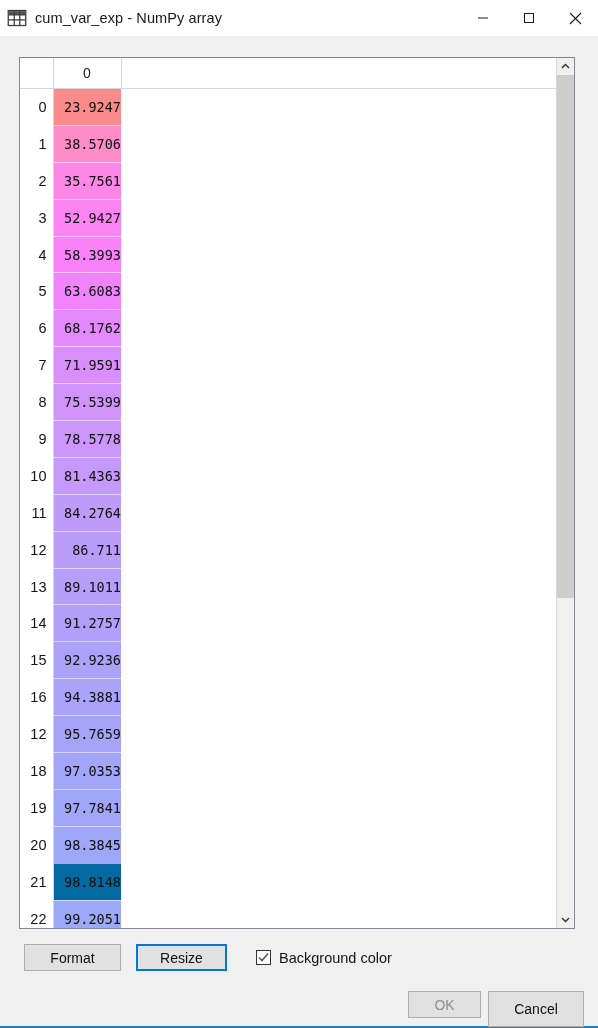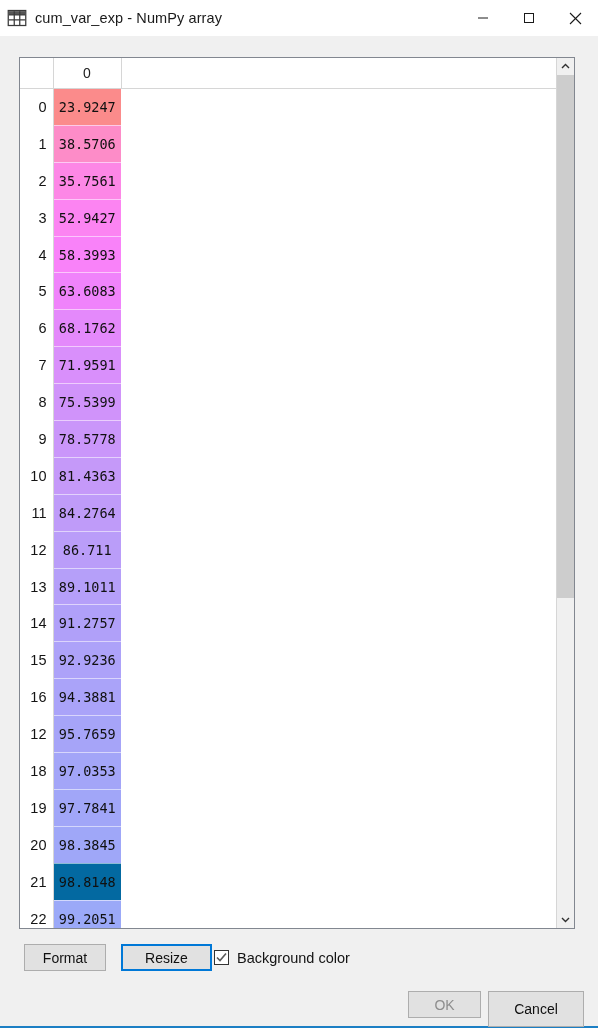"23.9247" td.val { text-align: center -> right }
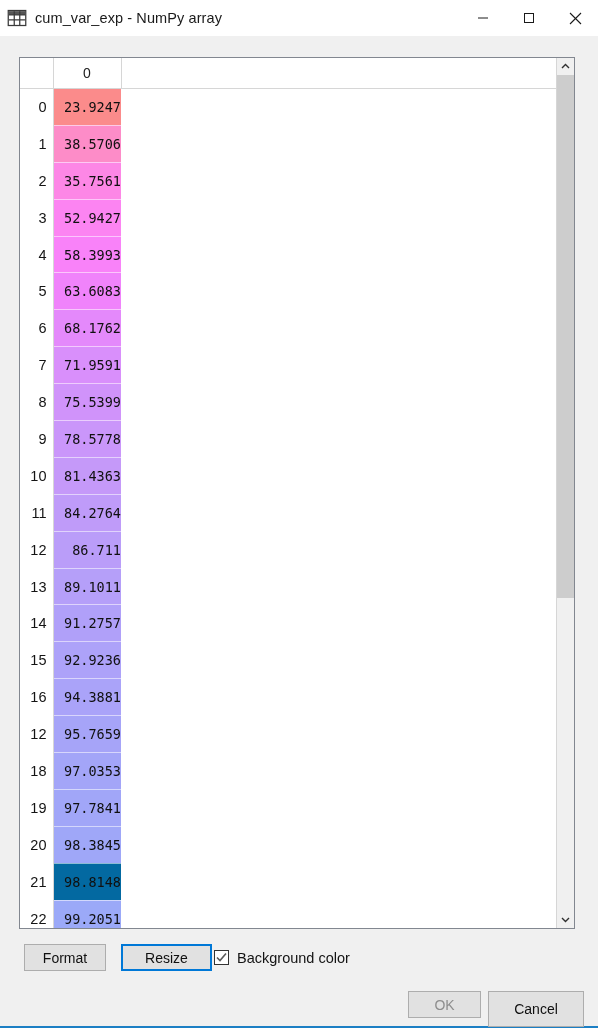"Format" .btn-format { width: 82px -> 97px }
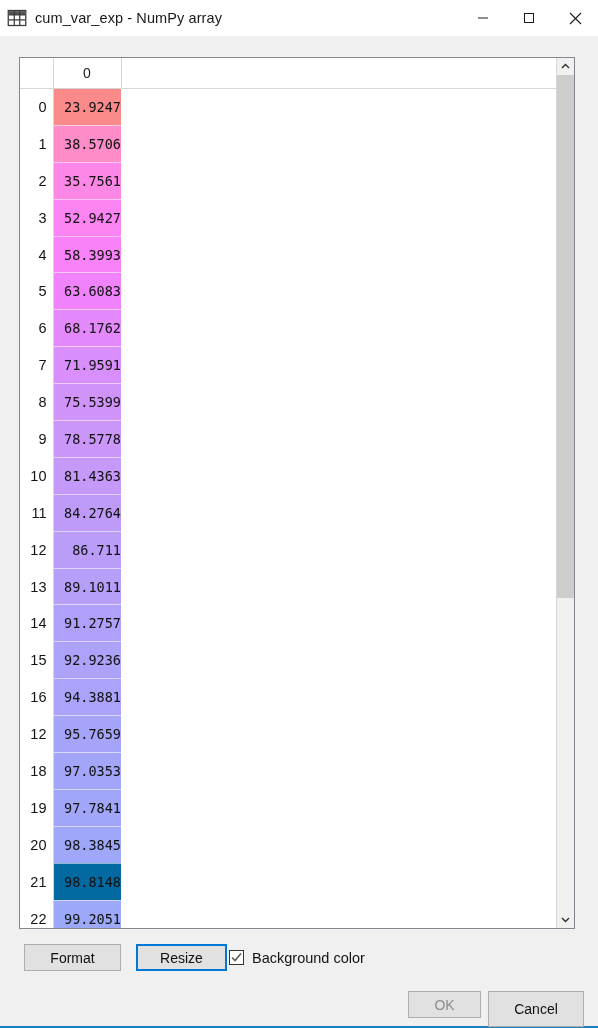"Background color" .checkwrap { margin-left: 2px -> 29px }
